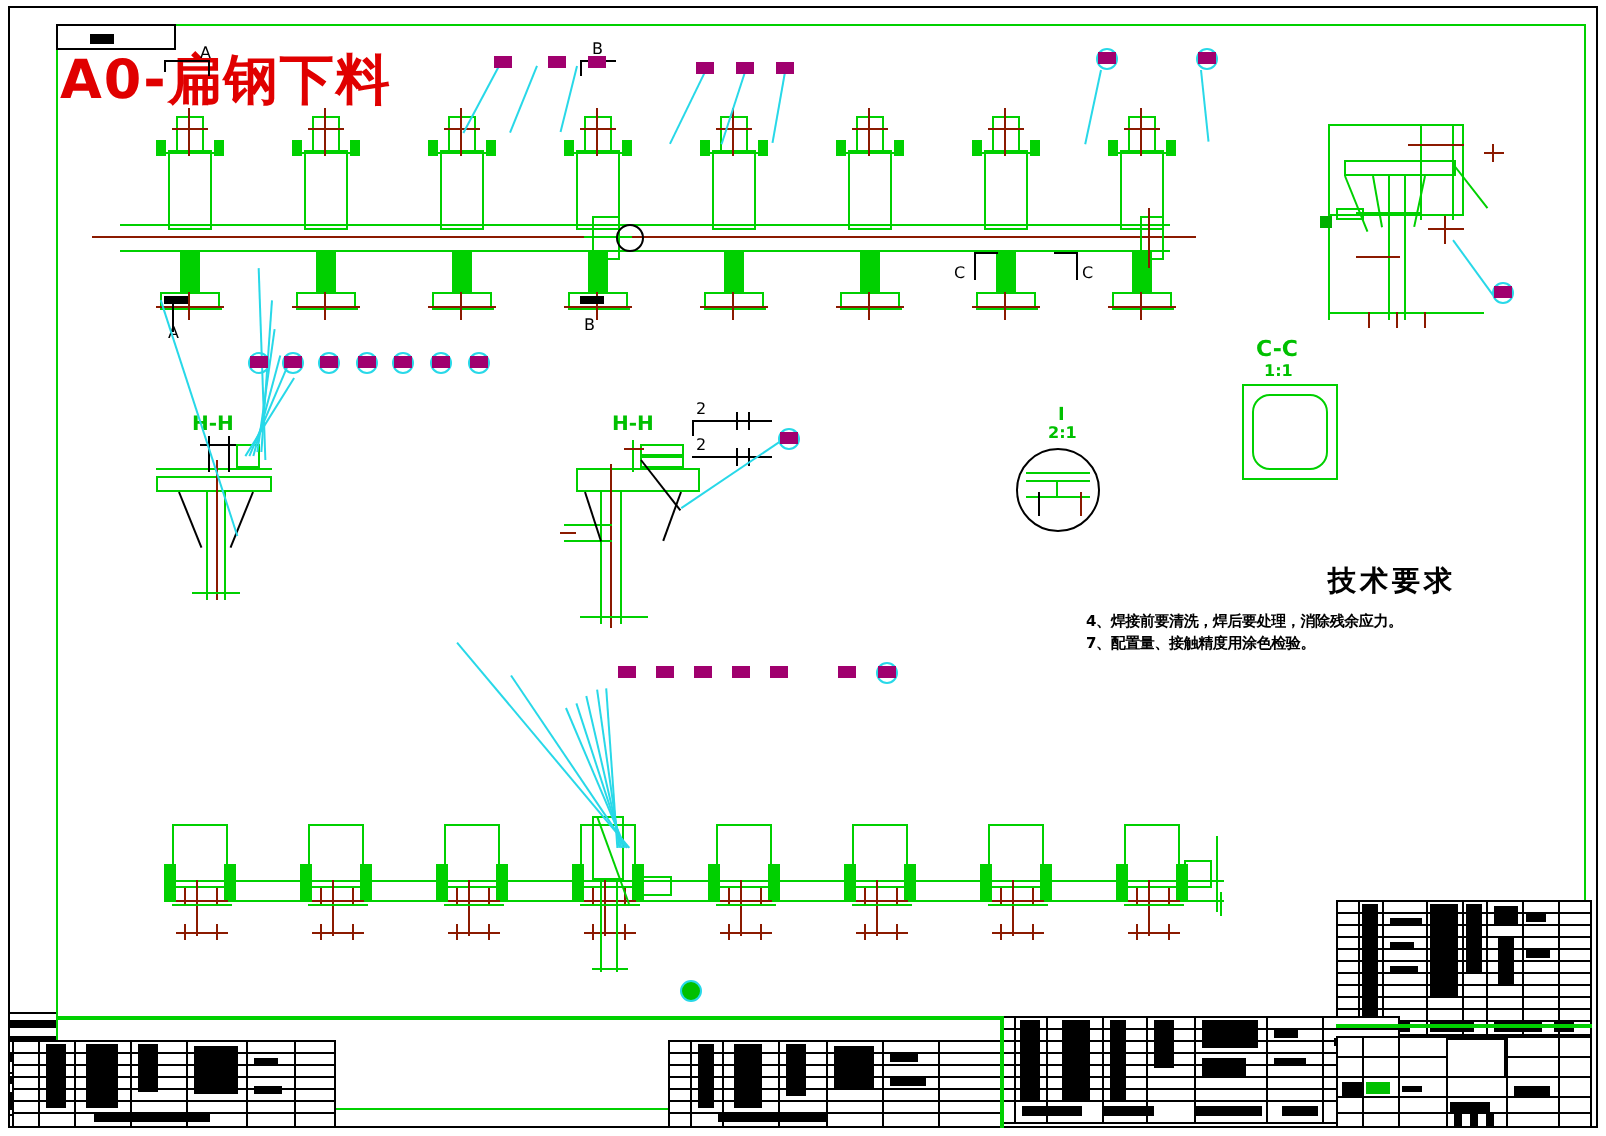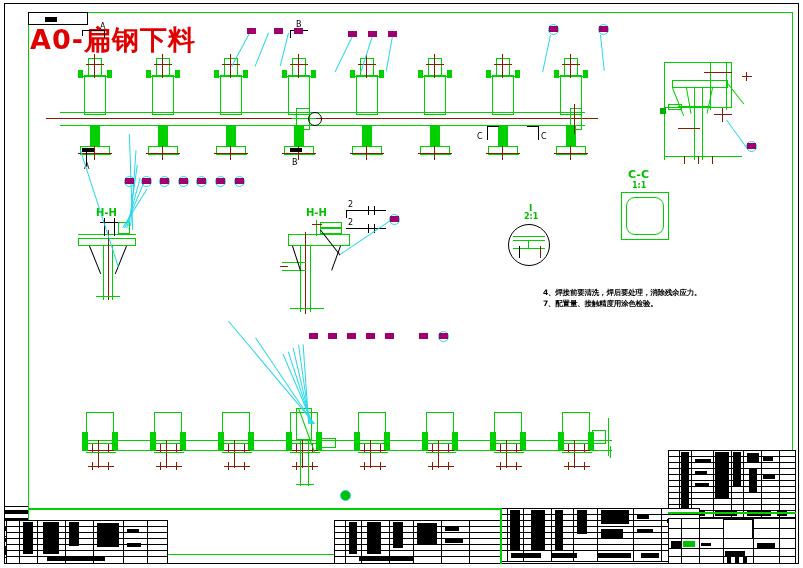"技术要求" div.tech-h { html: none -> <div>技术要求</div> }
